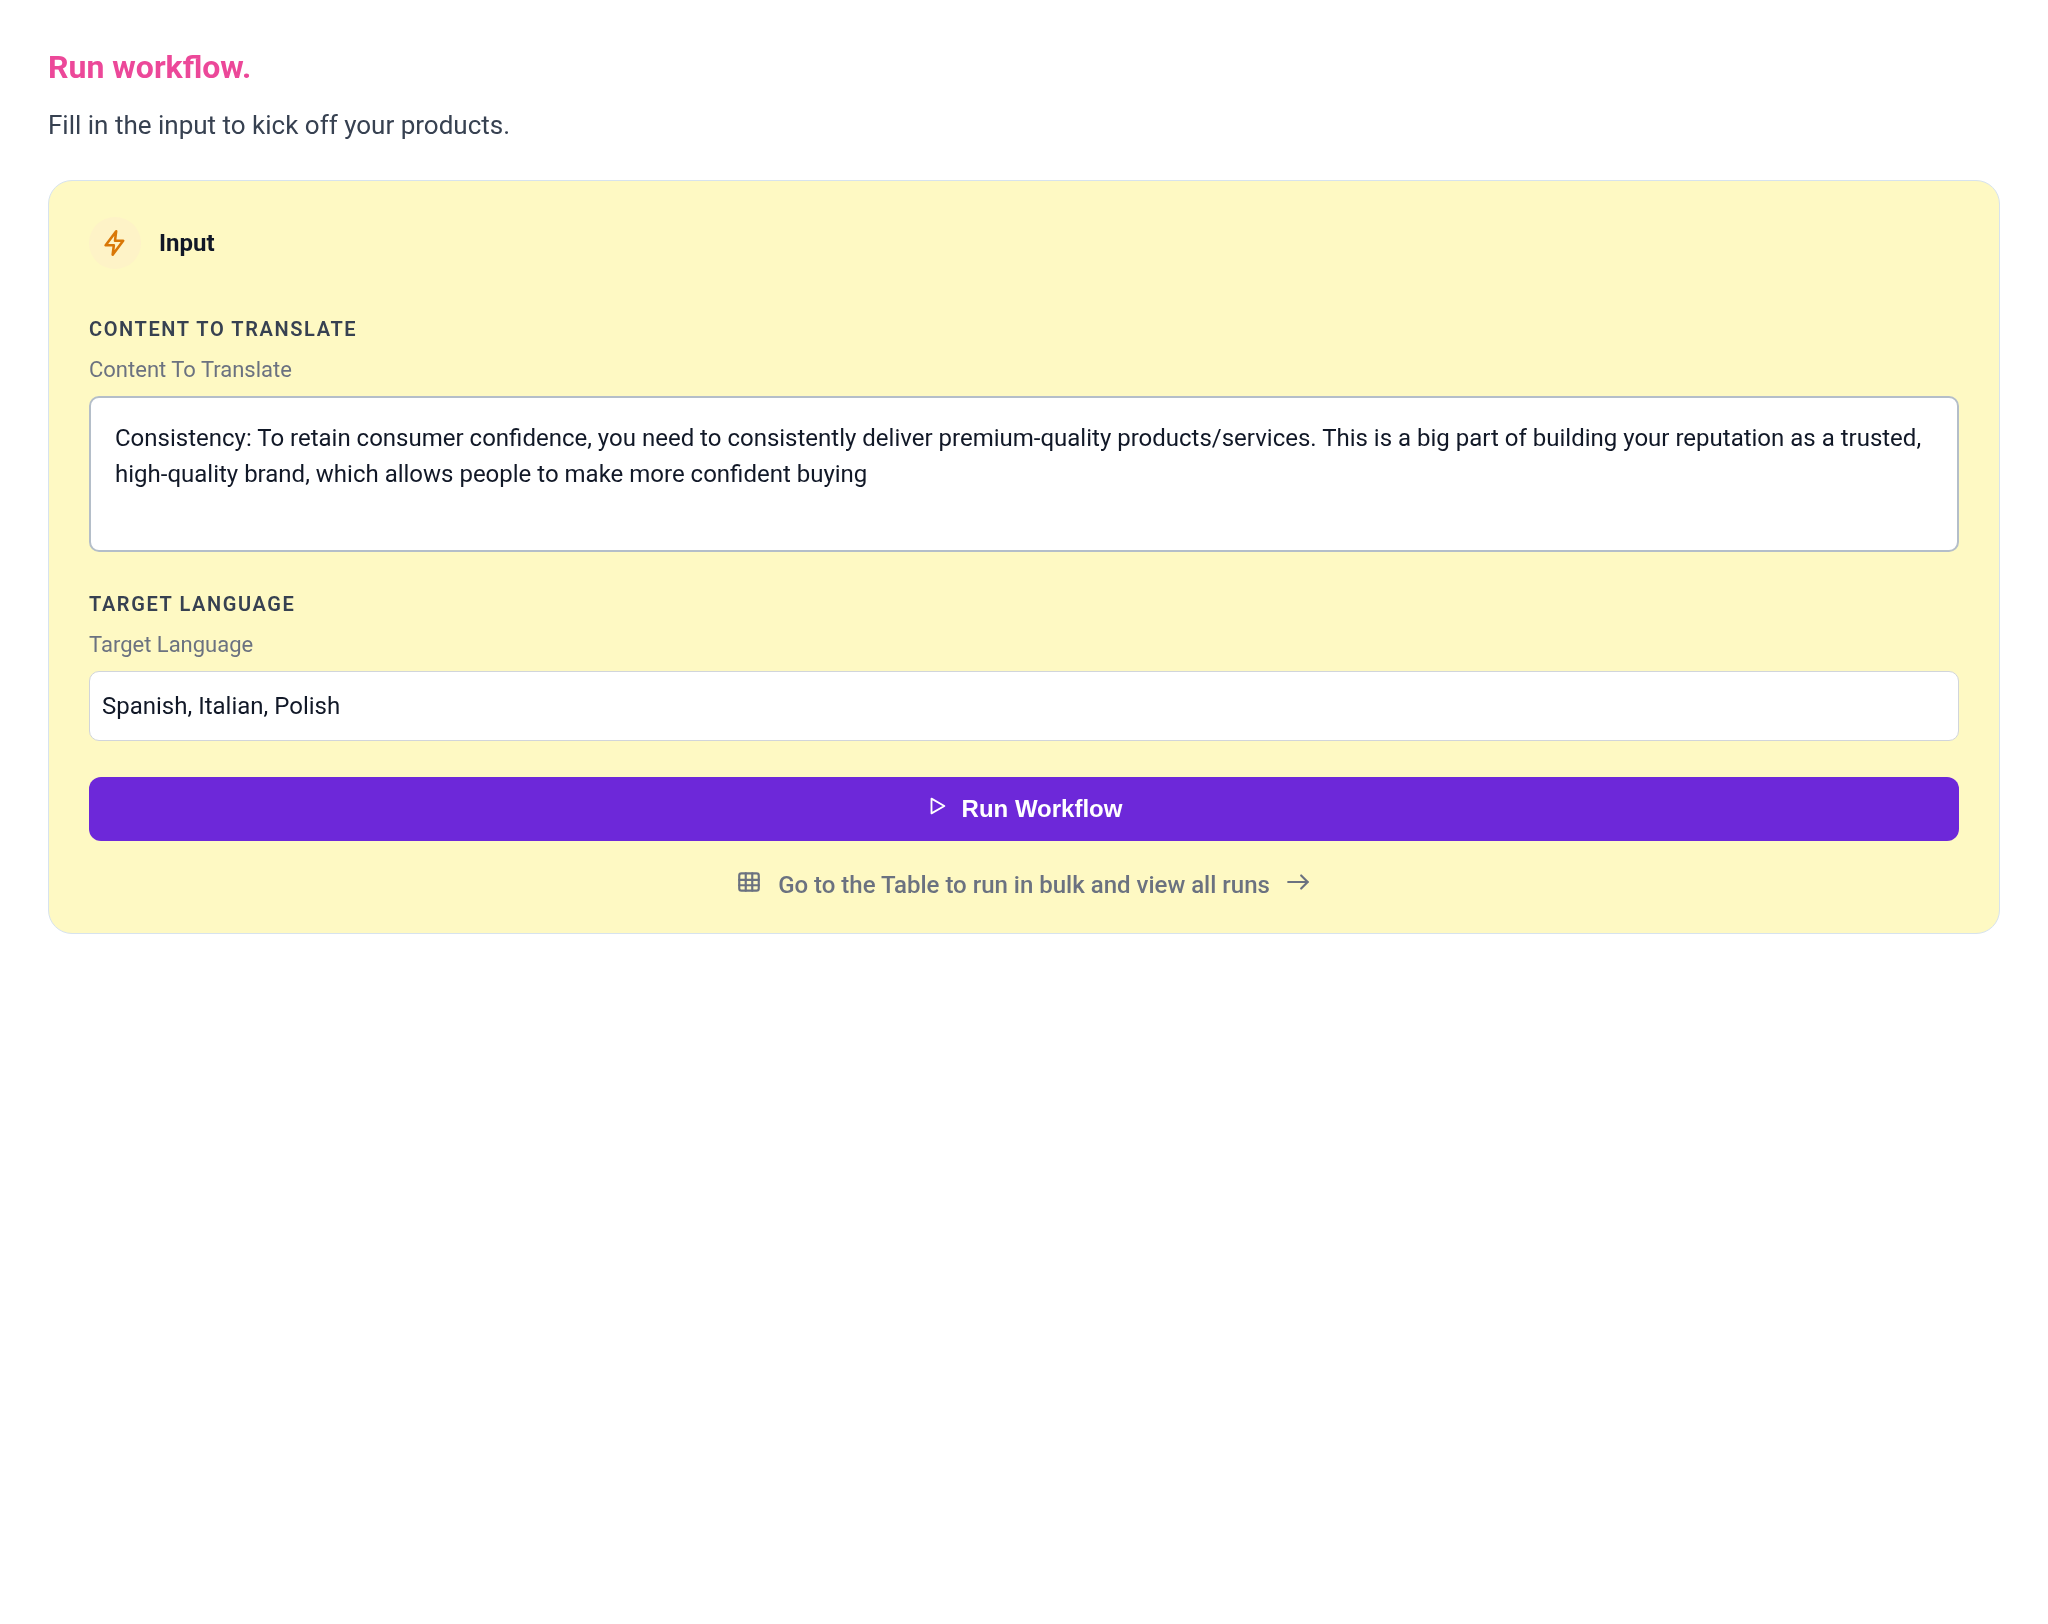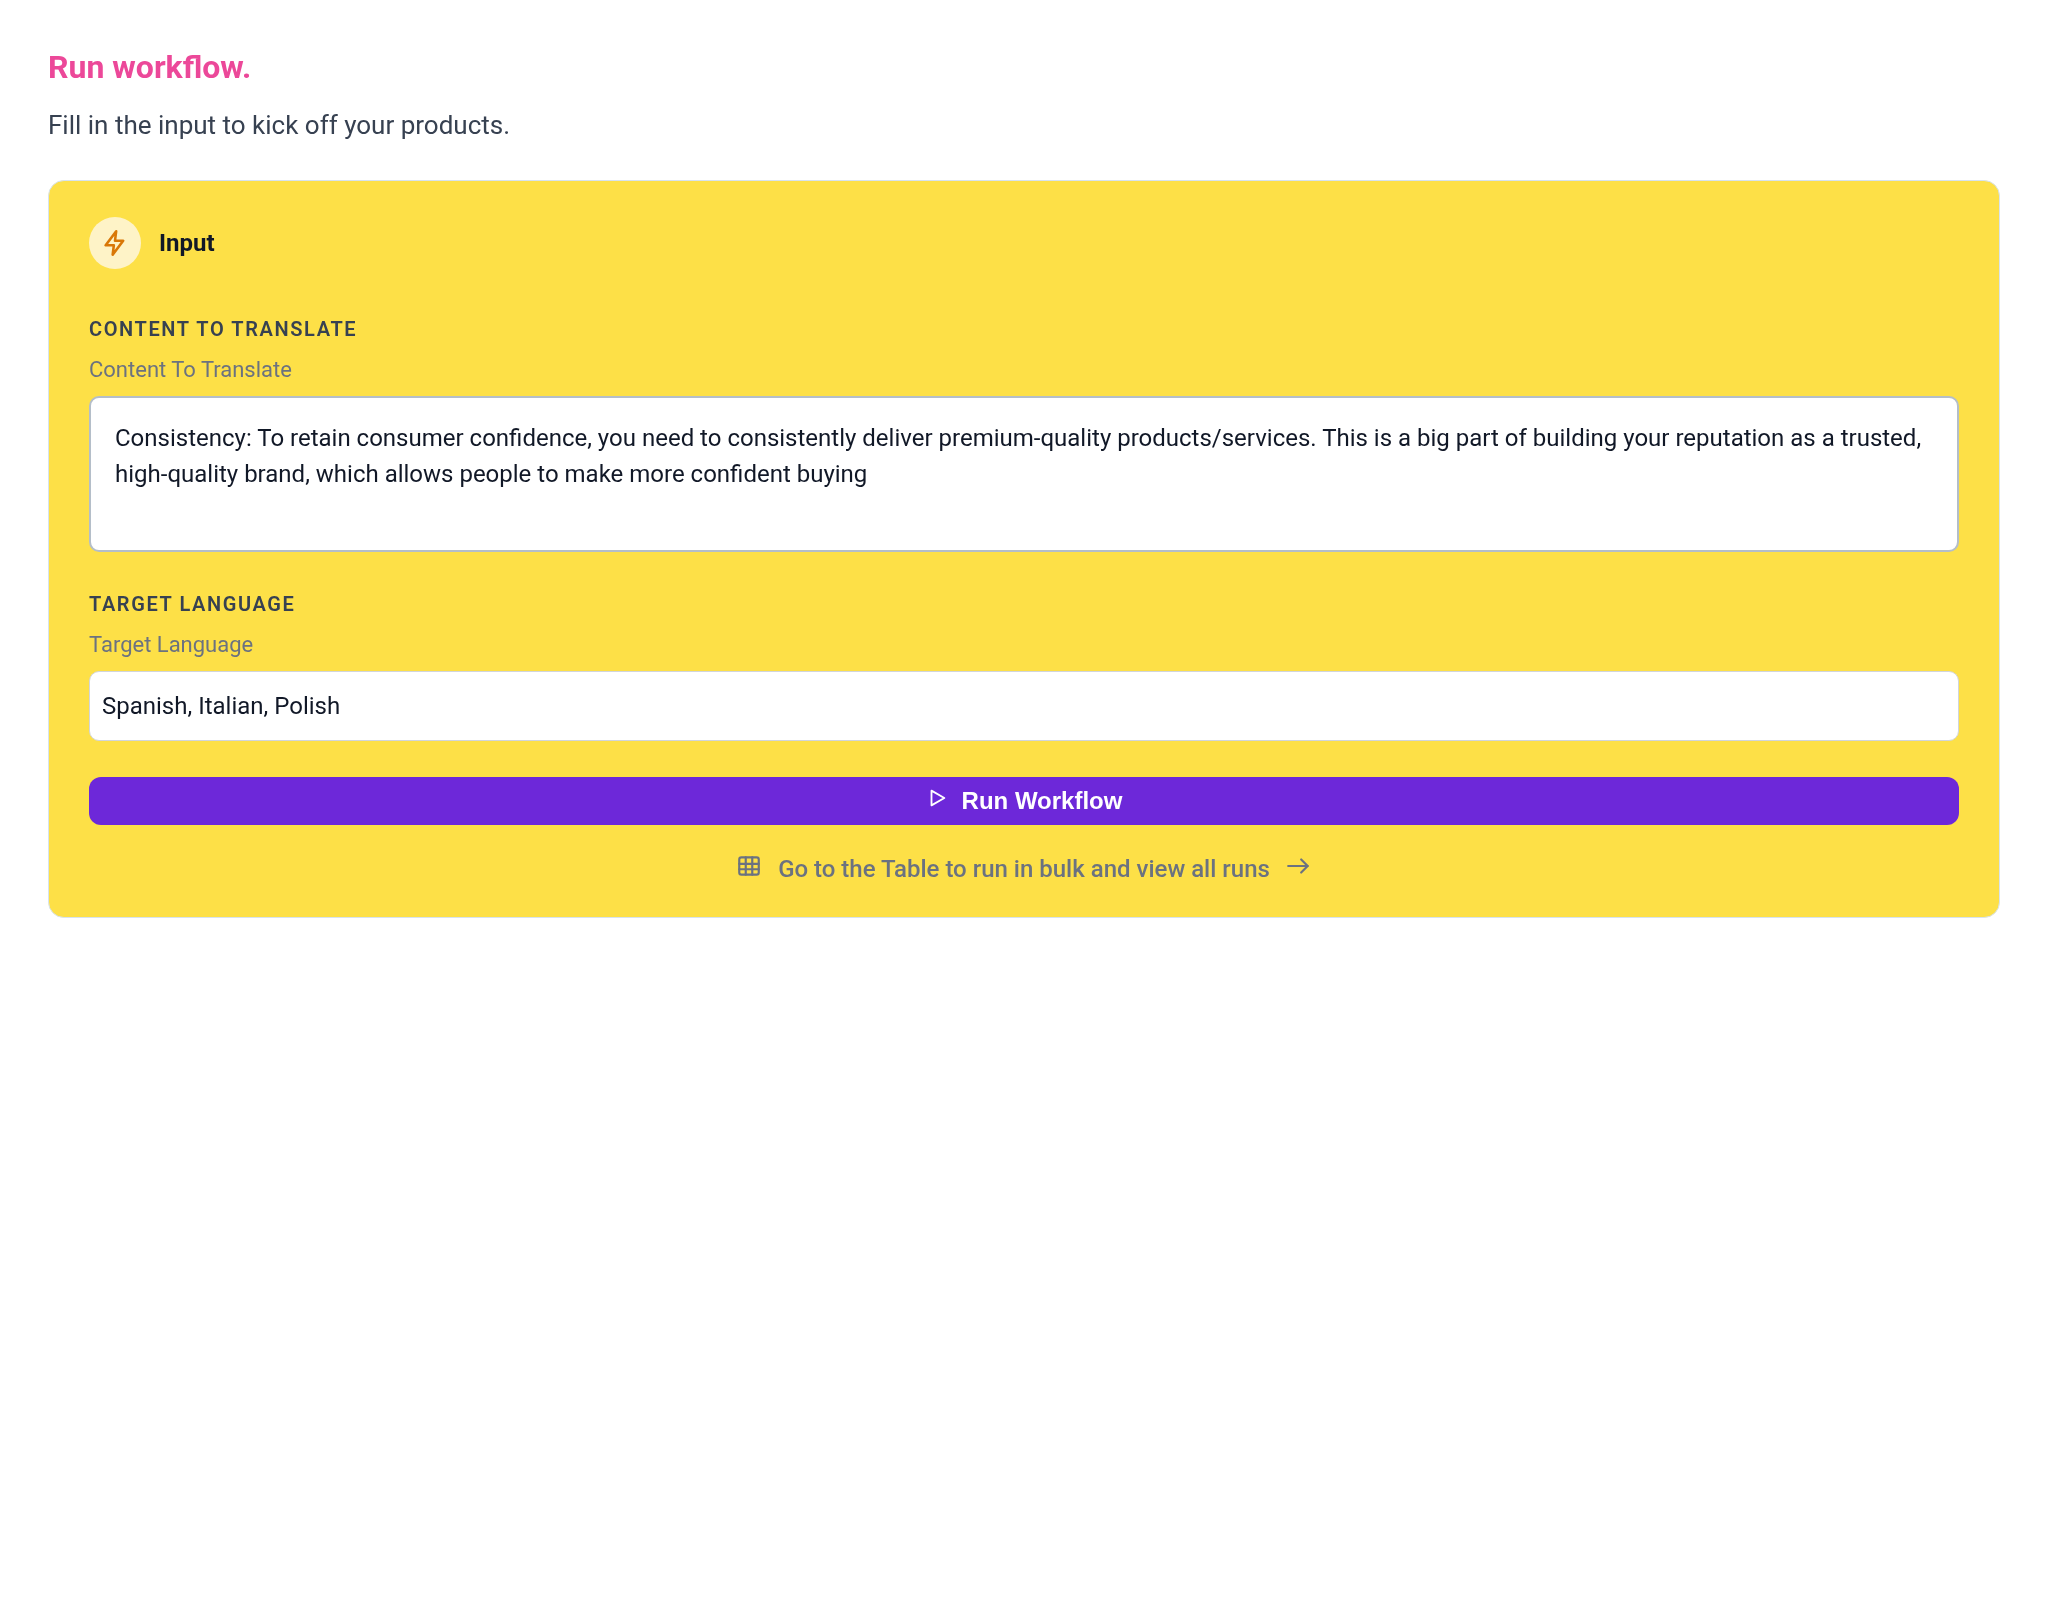"Input" .card { background: #fde047 -> #fef9c3; border-radius: 16px -> 24px }
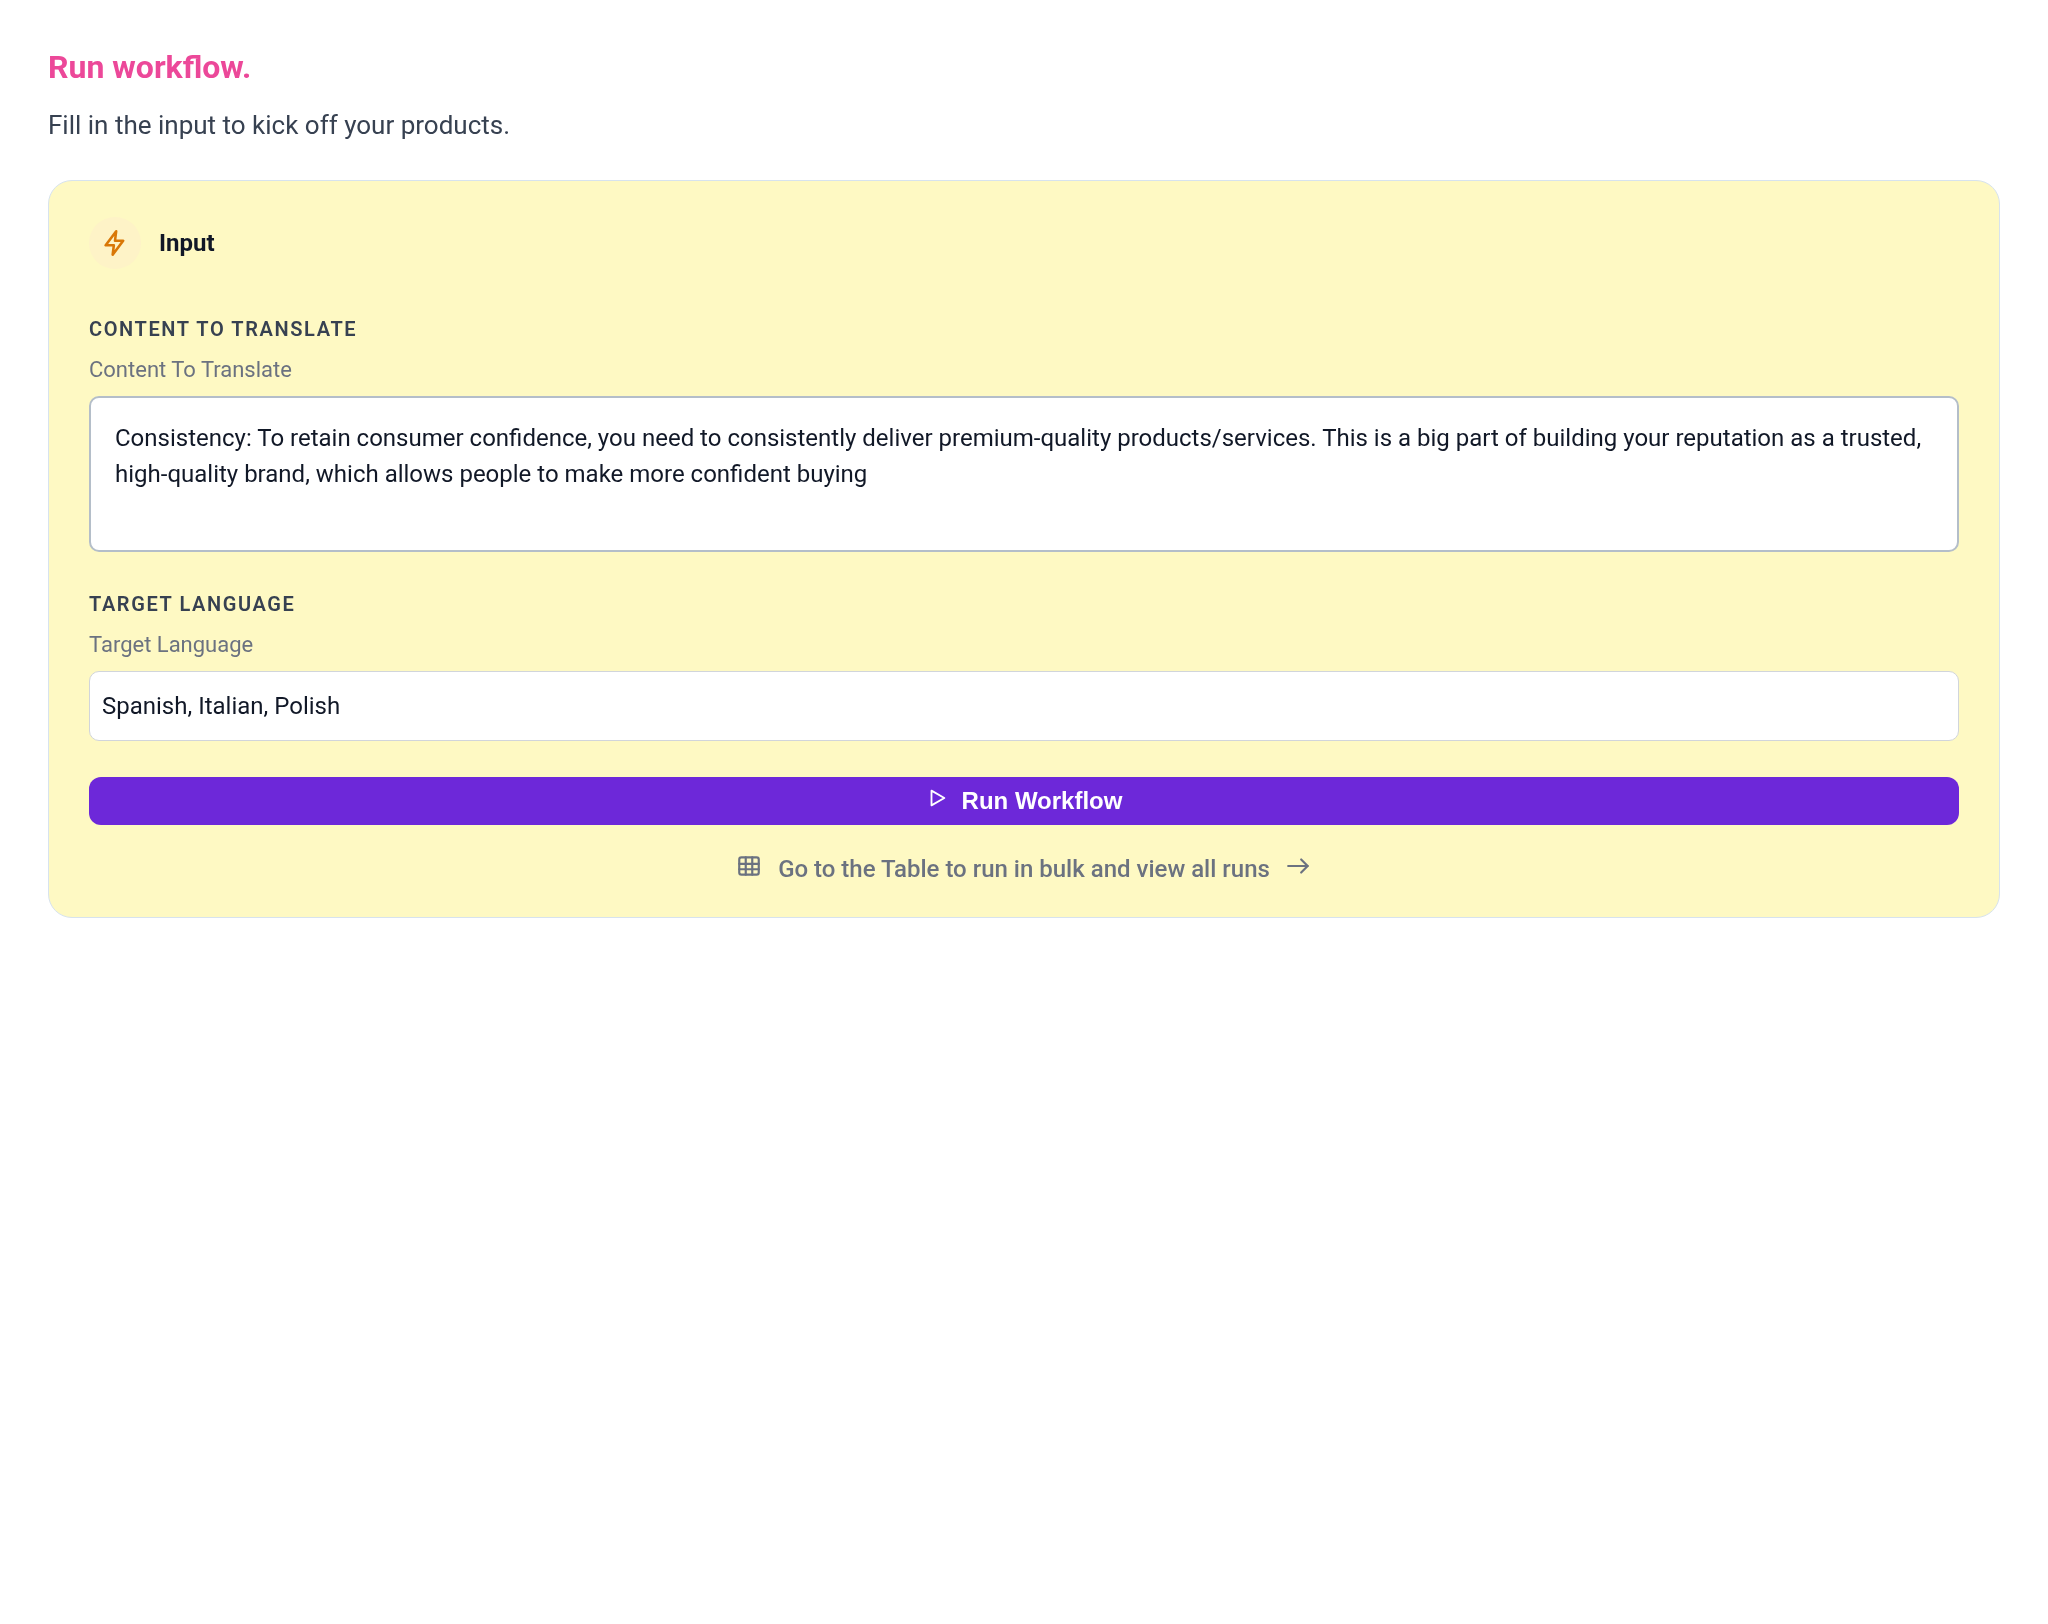"Run Workflow" .run-button { padding: 10px 0 -> 18px 0 }
